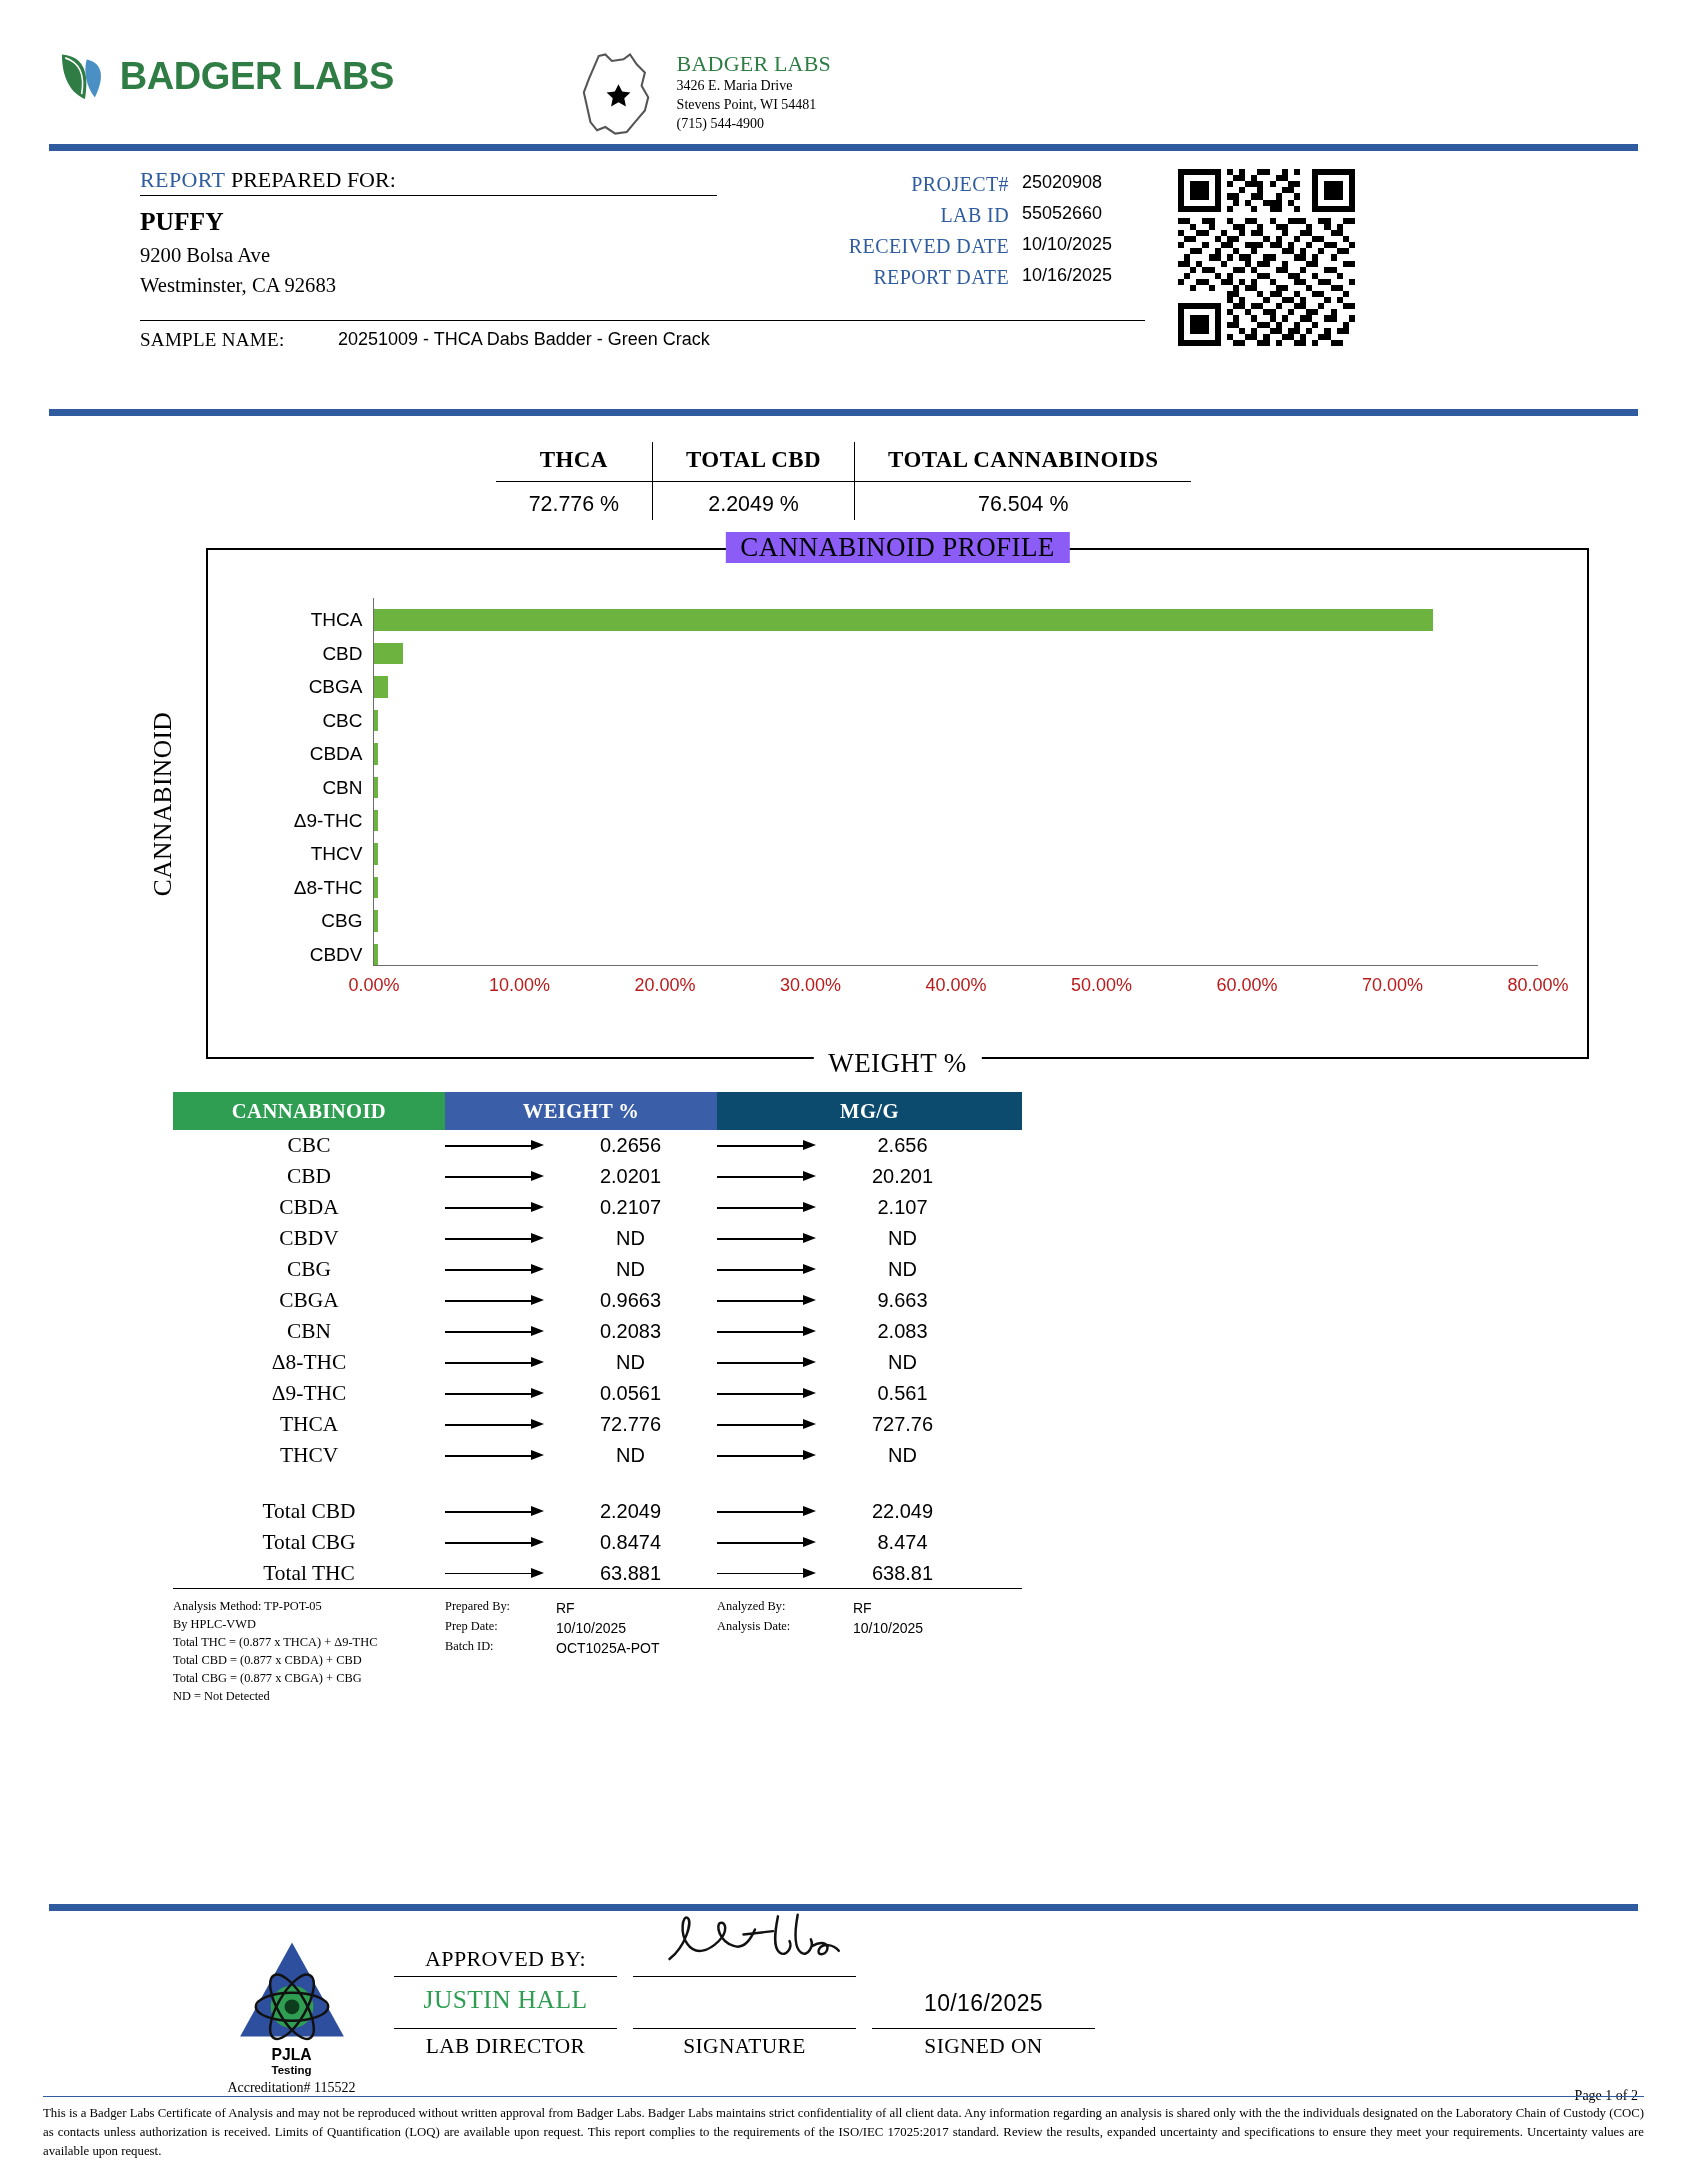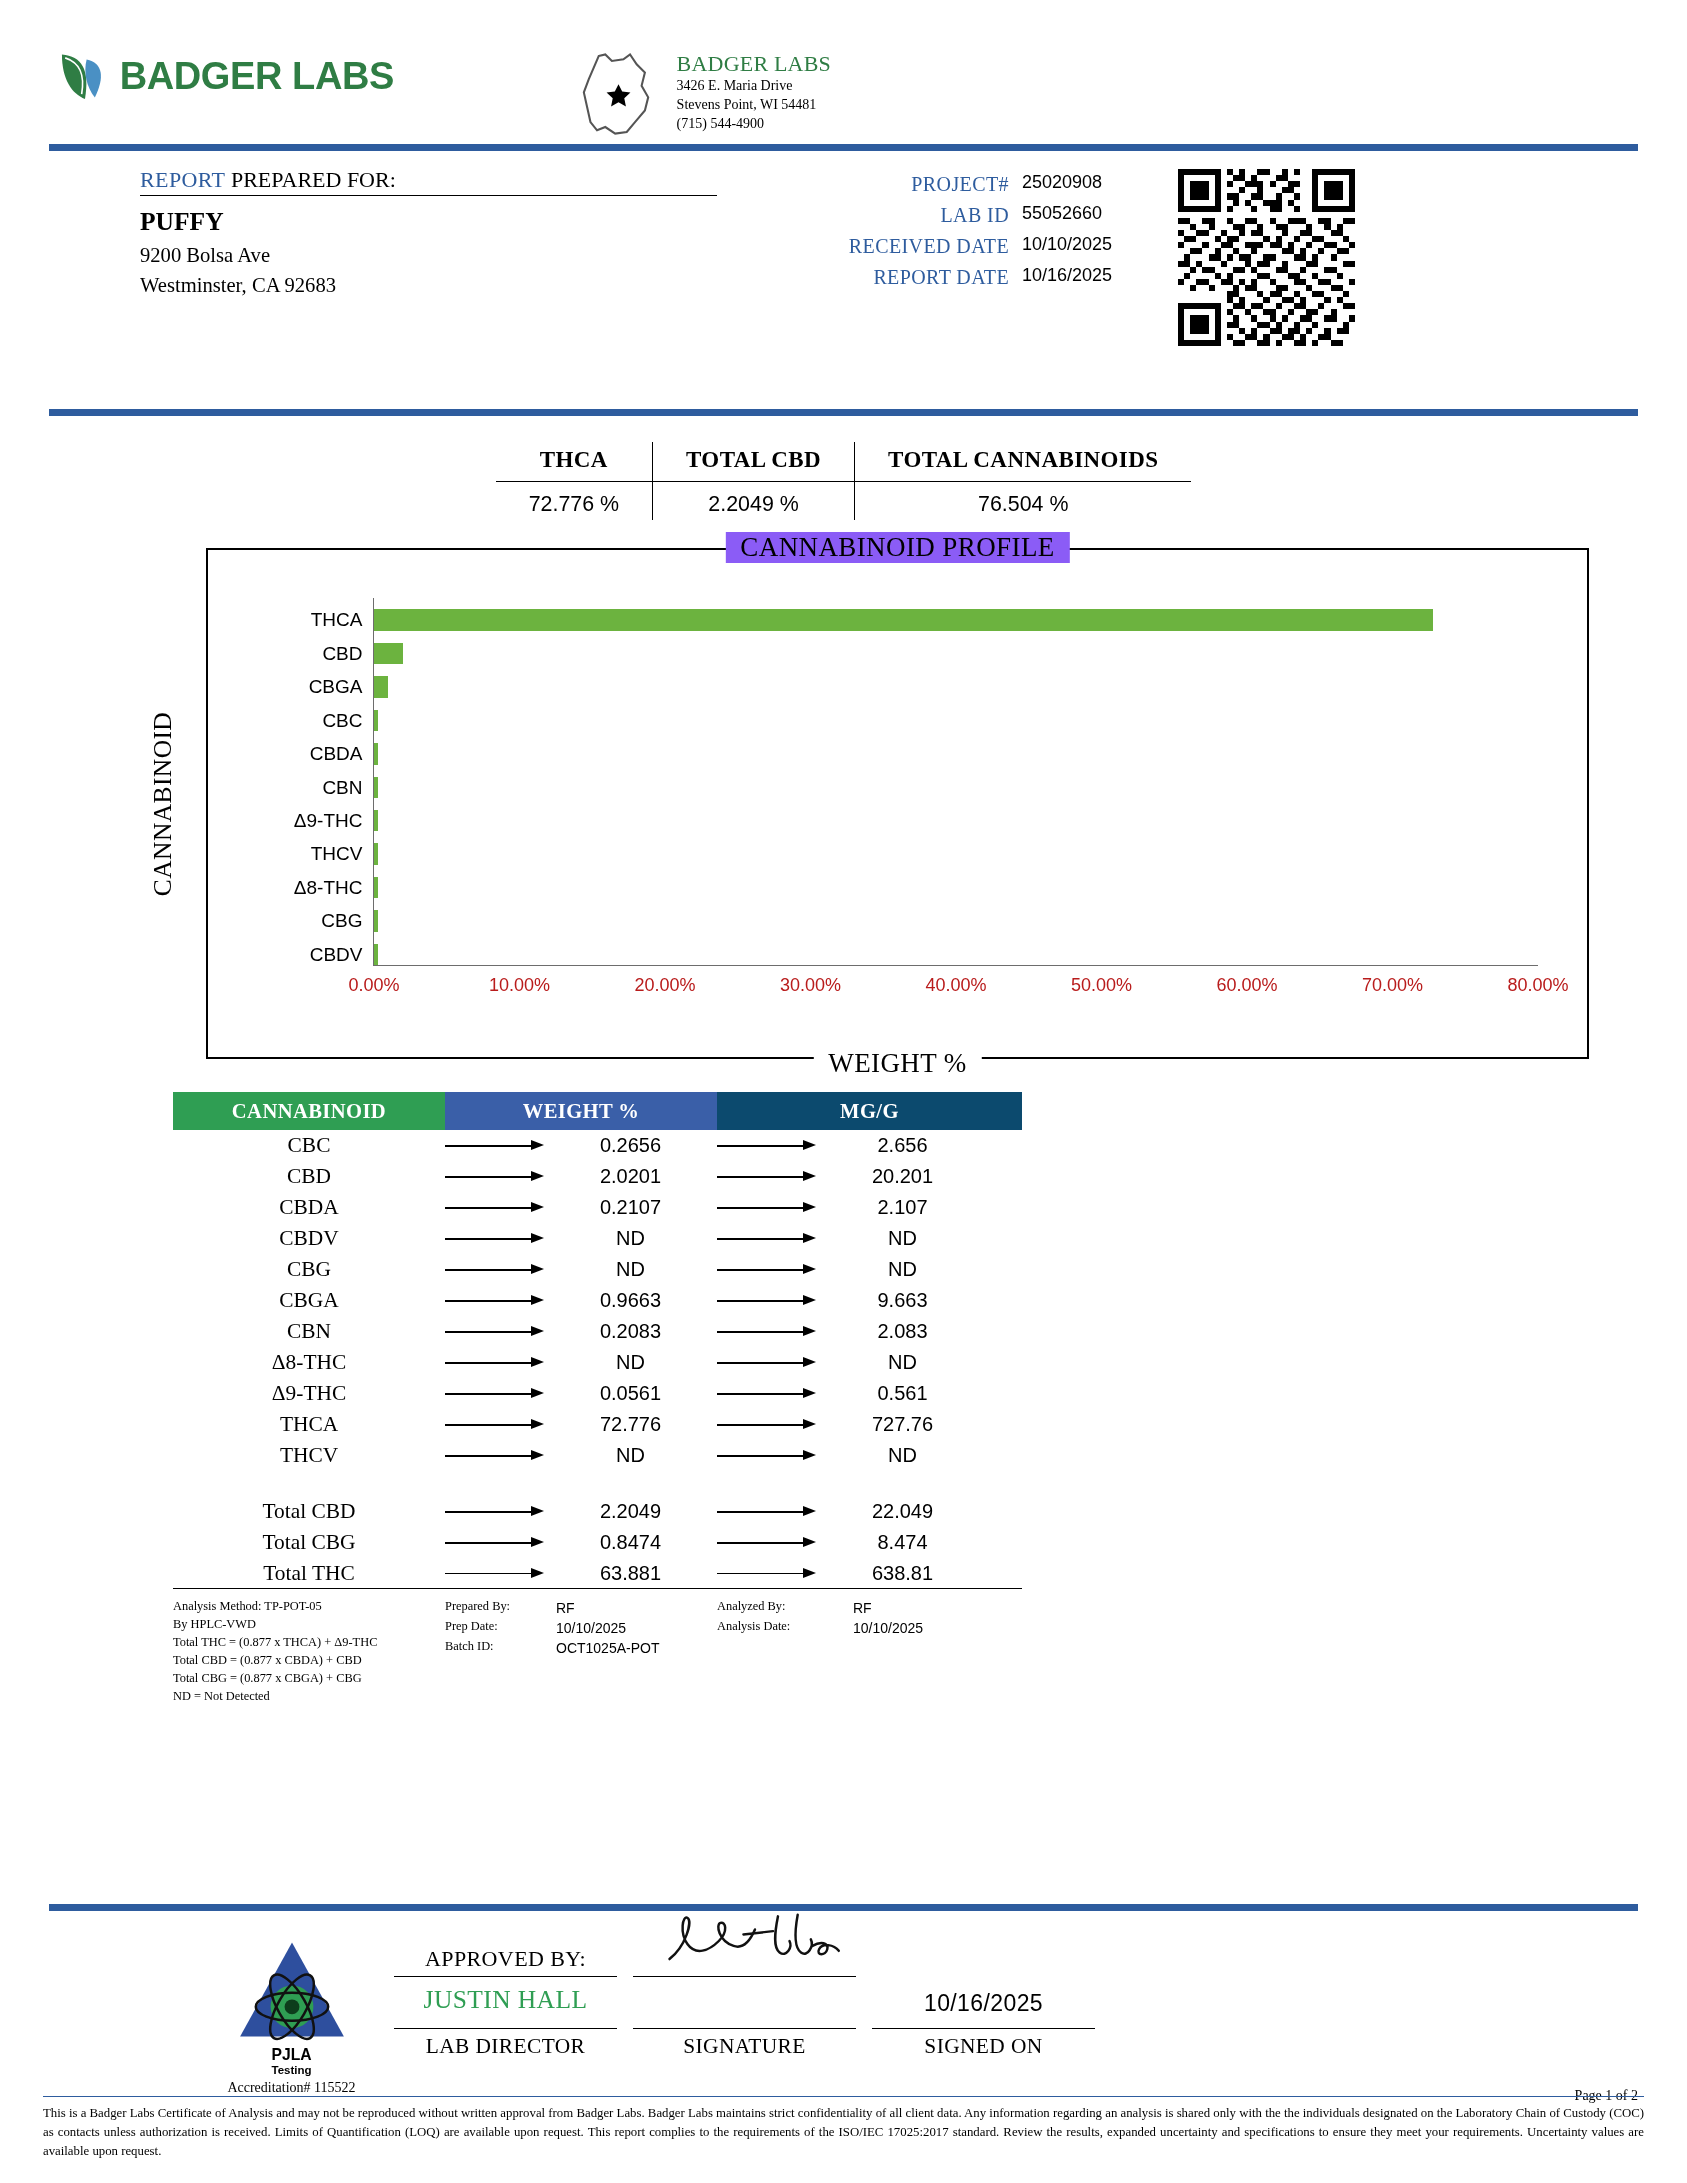"SAMPLE NAME:" div.sample-row { html: none -> <div> <div>SAMPLE NAME:</div> <div>20251009 - THCA Dabs Badder - Green Crack</div> </div> }
